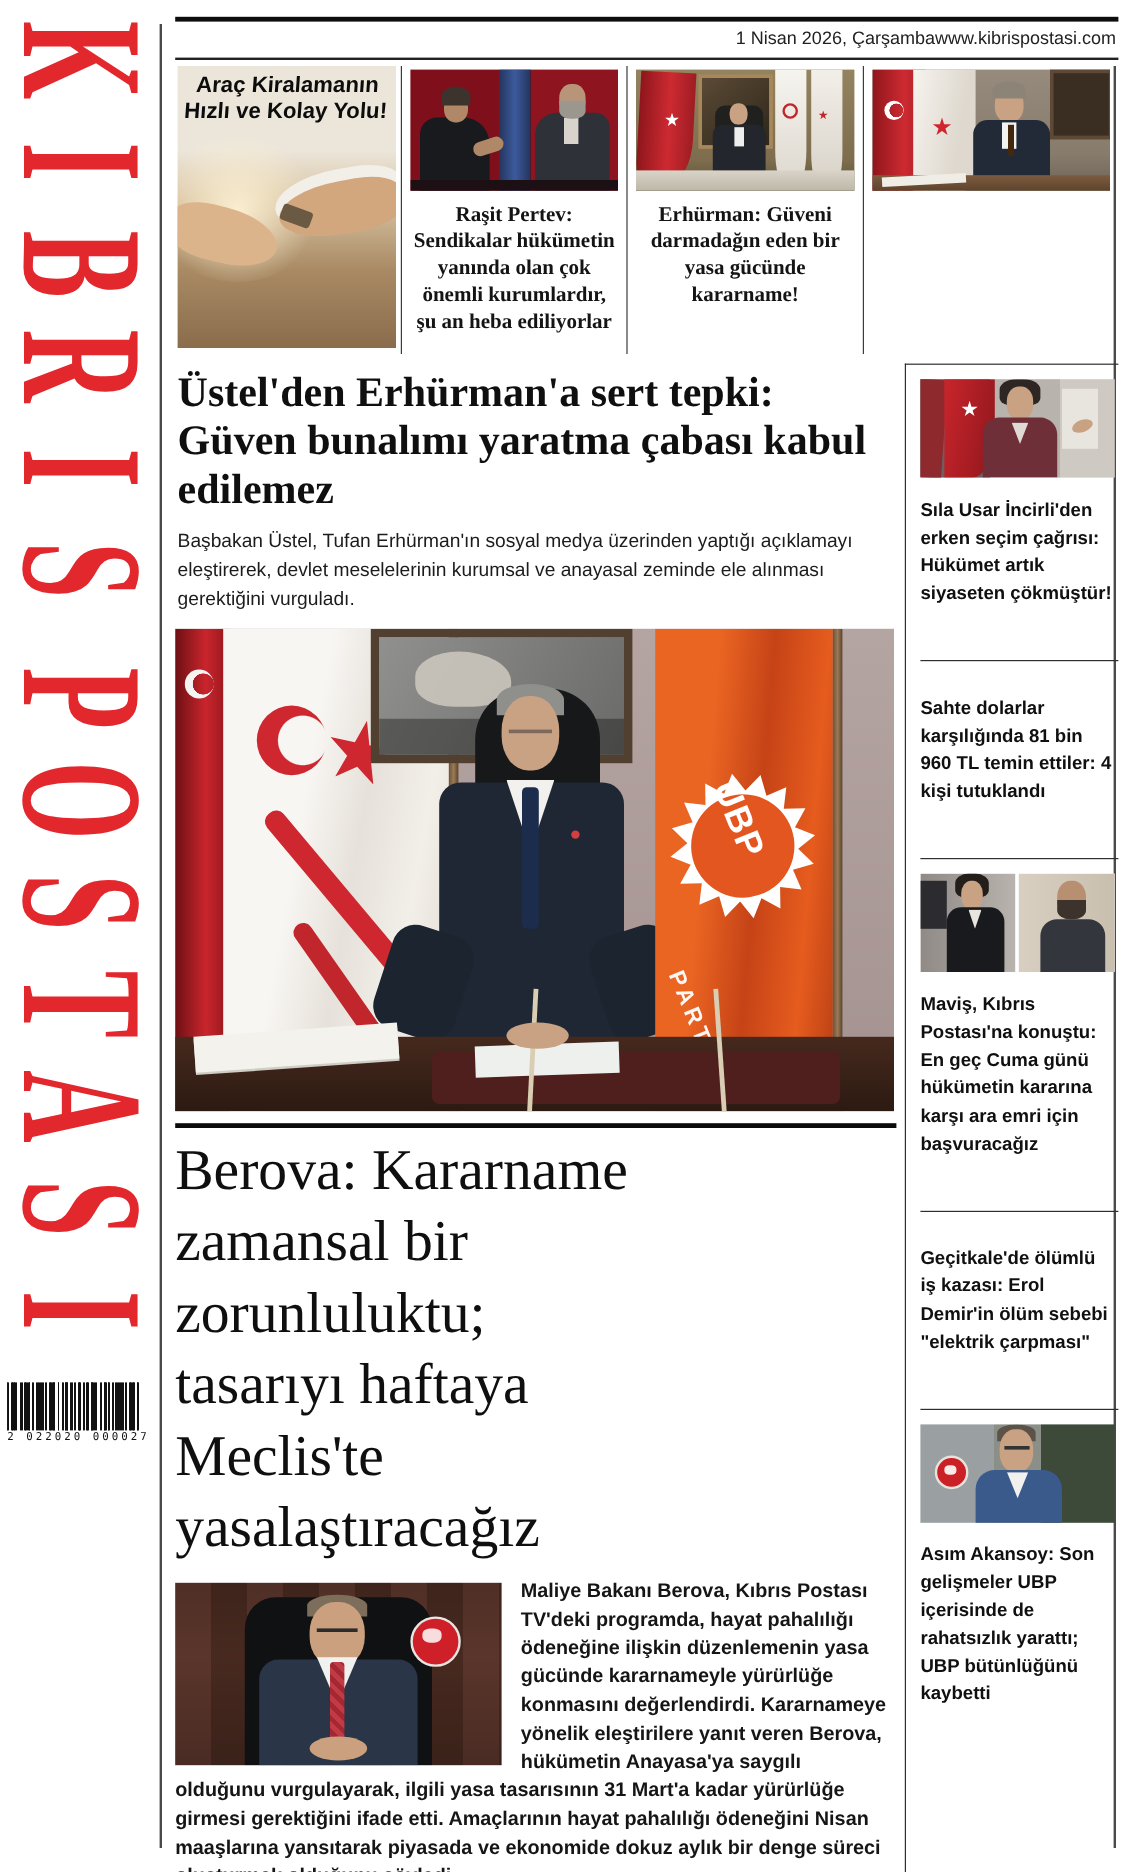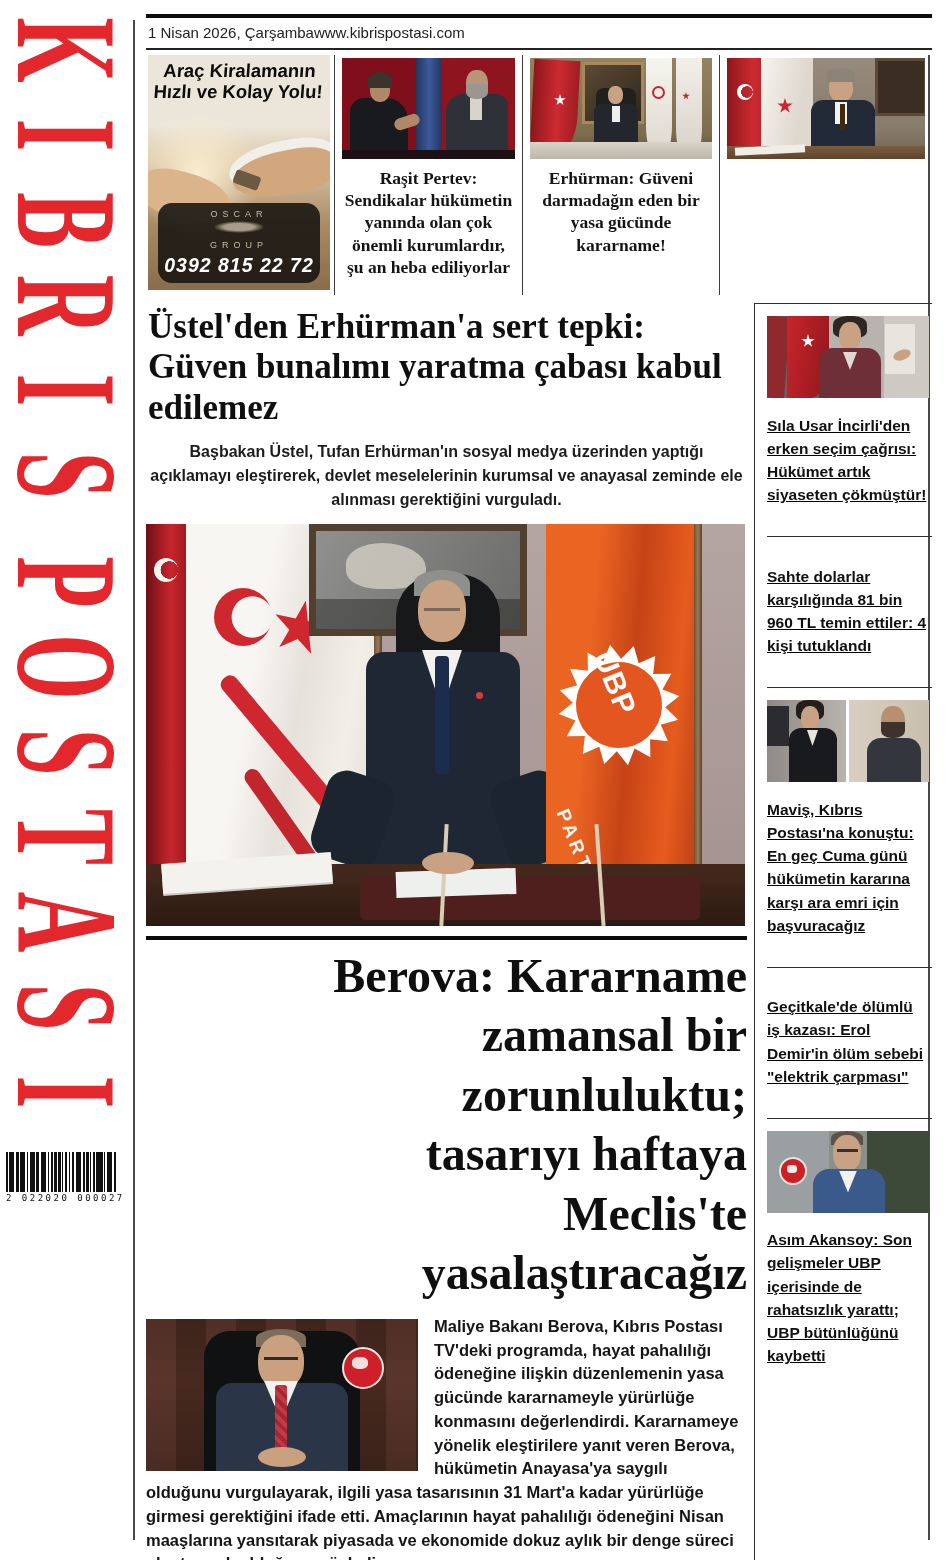"1 Nisan 2026, Çarşamba" .topbar { justify-content: flex-start -> flex-end }
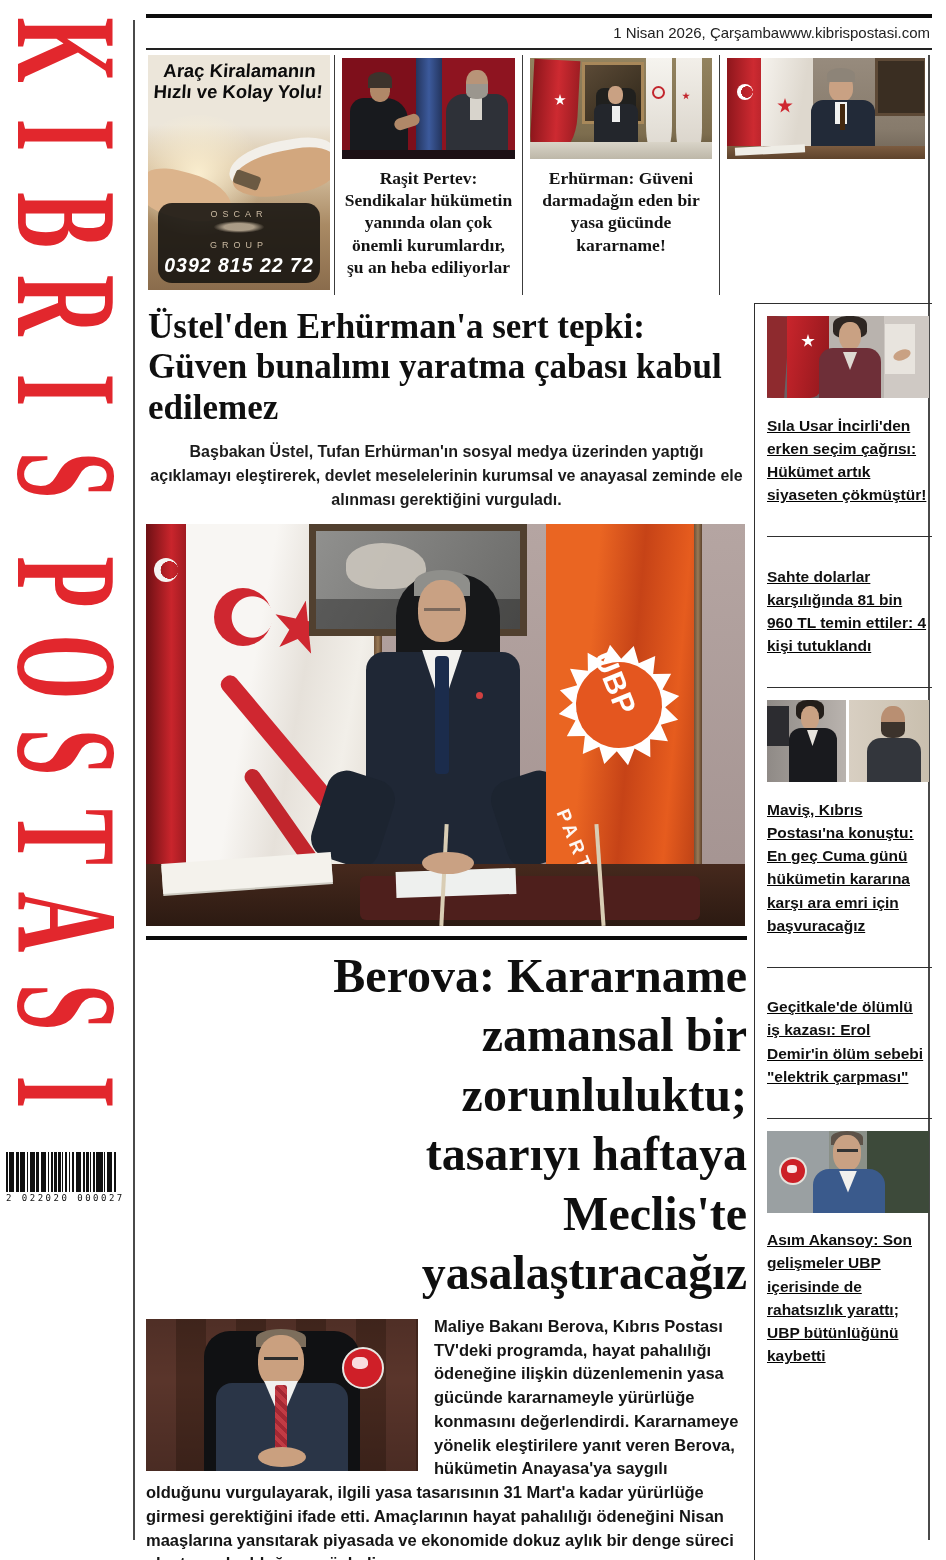"OSCAR" div.ab { html: <div> <div>OSCAR</div> <div></div> <div>GROUP</div> <div>0392 815 22 72</div> </div> -> none }
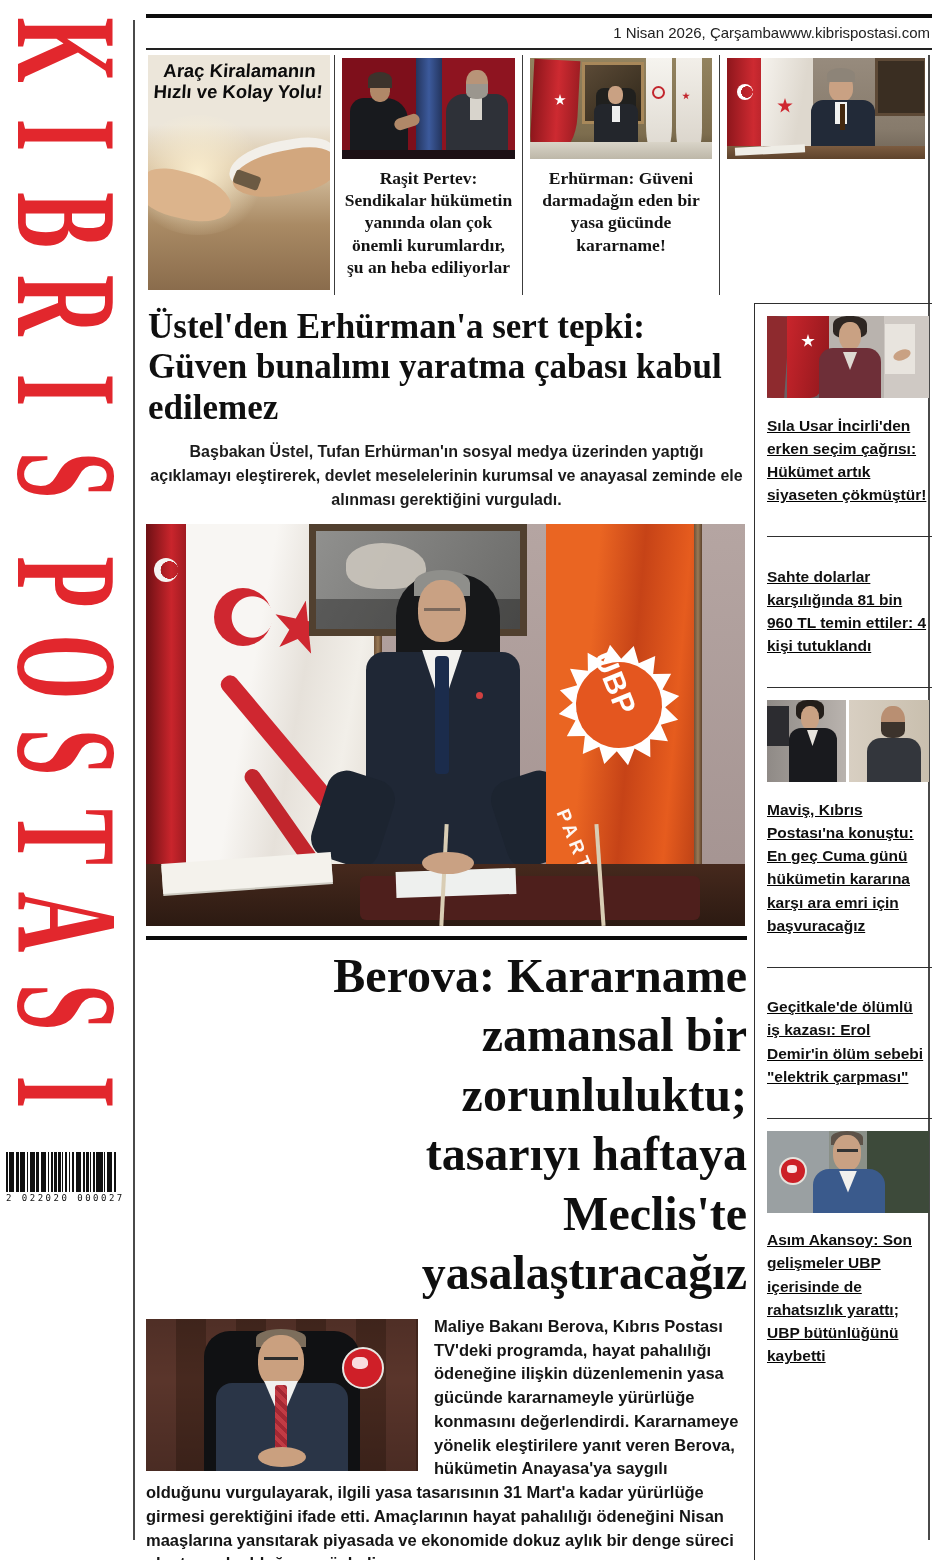"Sıla Usar İncirli'den erken seçim" .sb-item { padding: 12px 2px 14px 0 -> 12px 2px 28px 0; text-decoration: underline -> none }
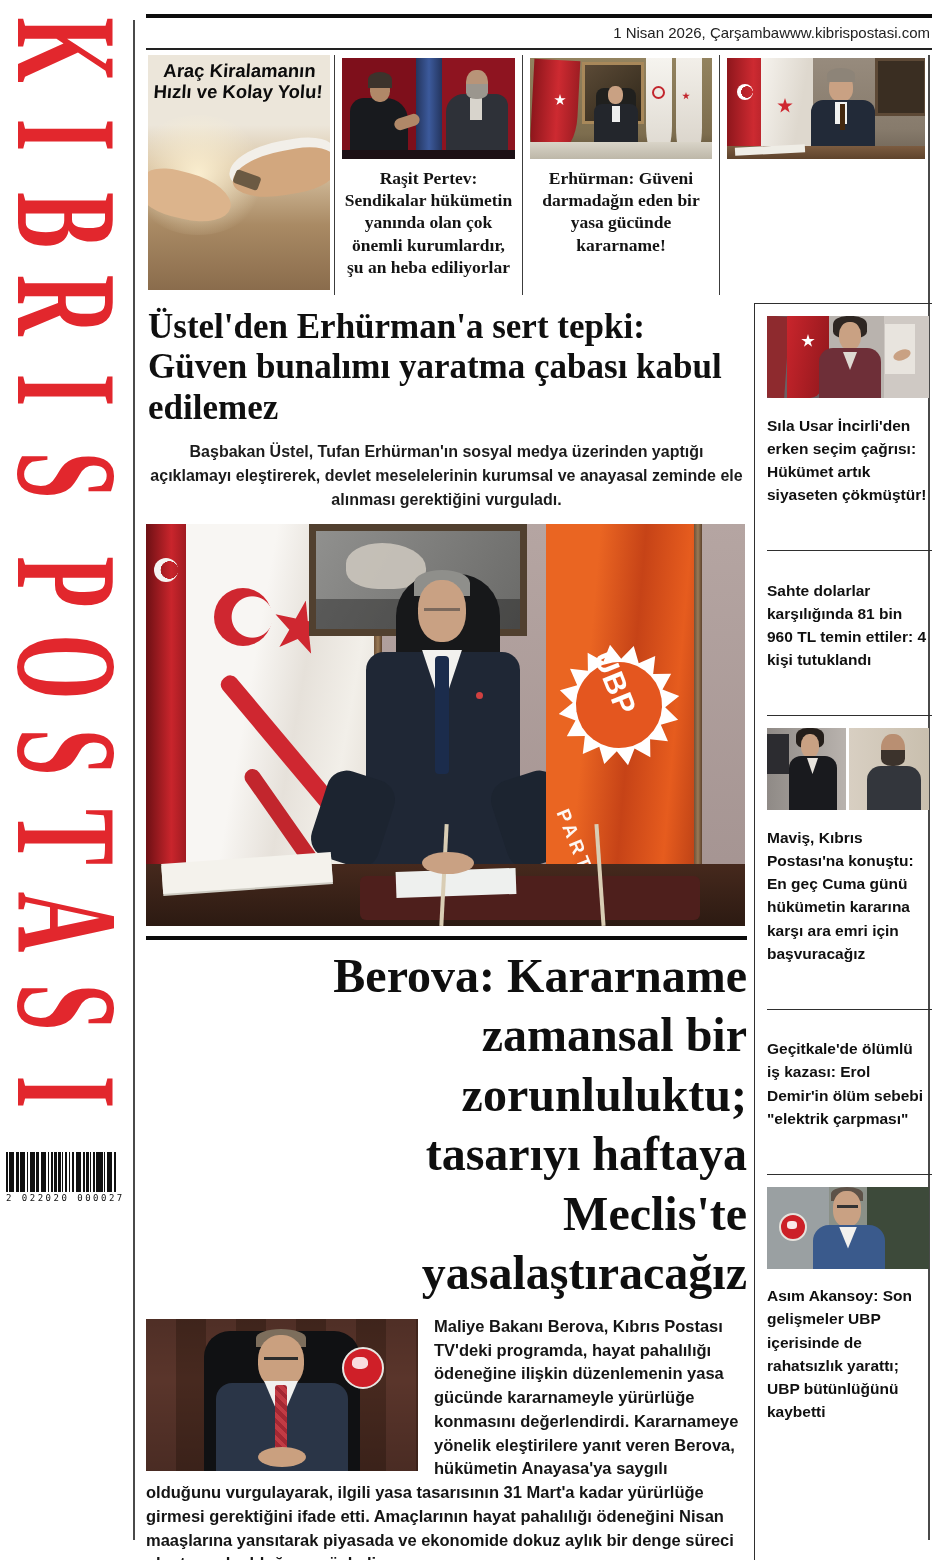"Başbakan Üstel, Tufan Erhürman'ın sosyal" .standfirst { font-weight: 700 -> 400; text-align: center -> none }
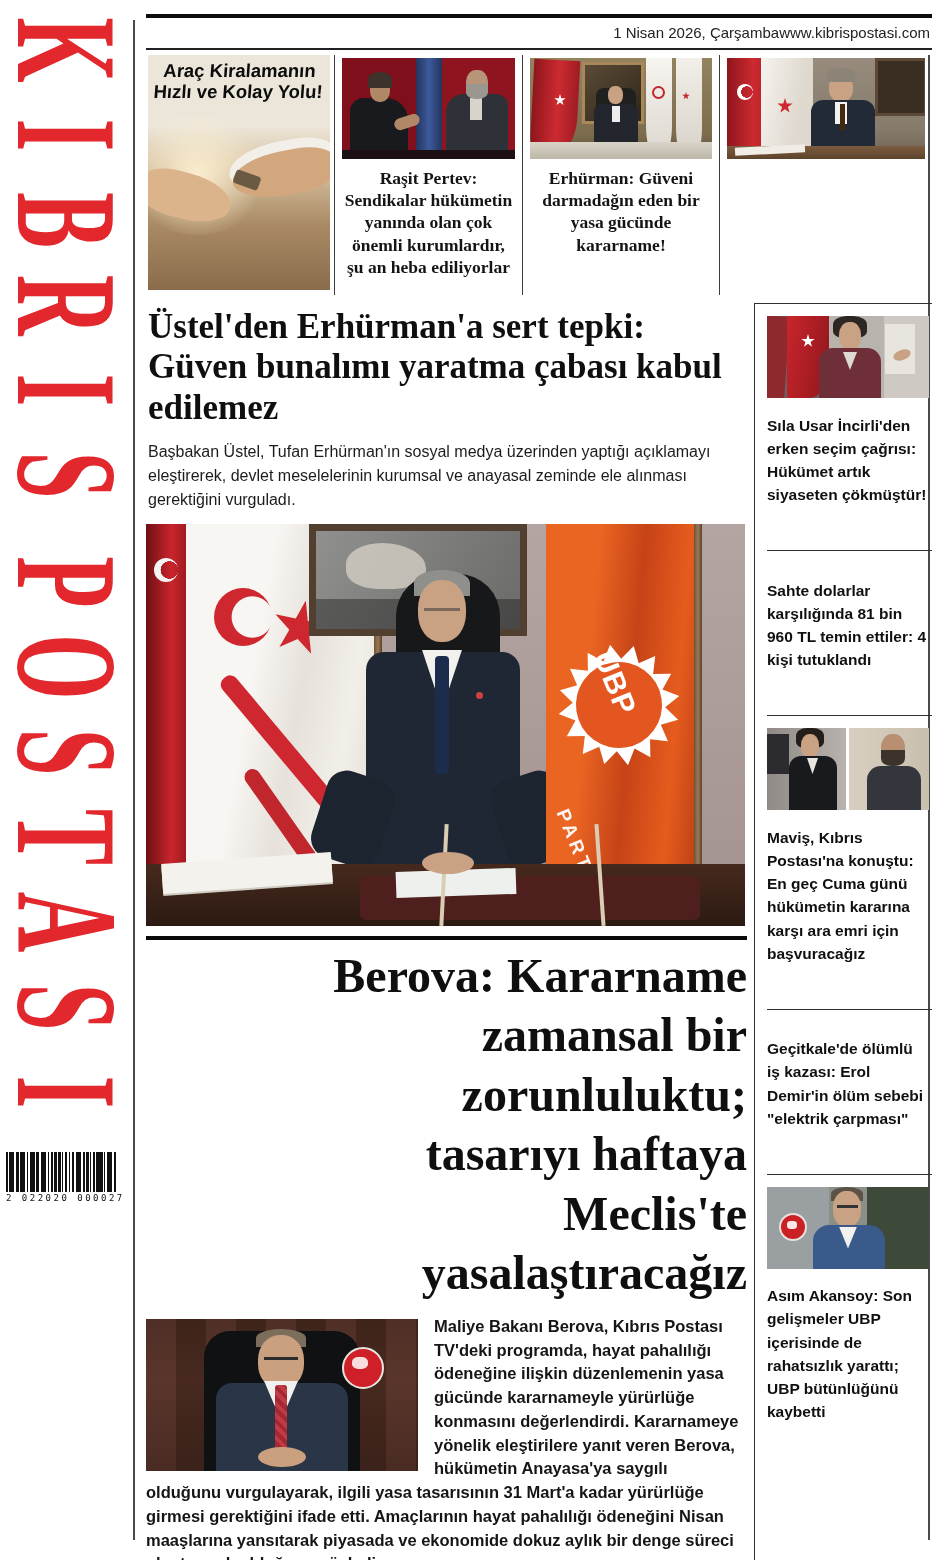"Berova: Kararname" .second-head { font-weight: 700 -> 400; text-align: right -> left }
